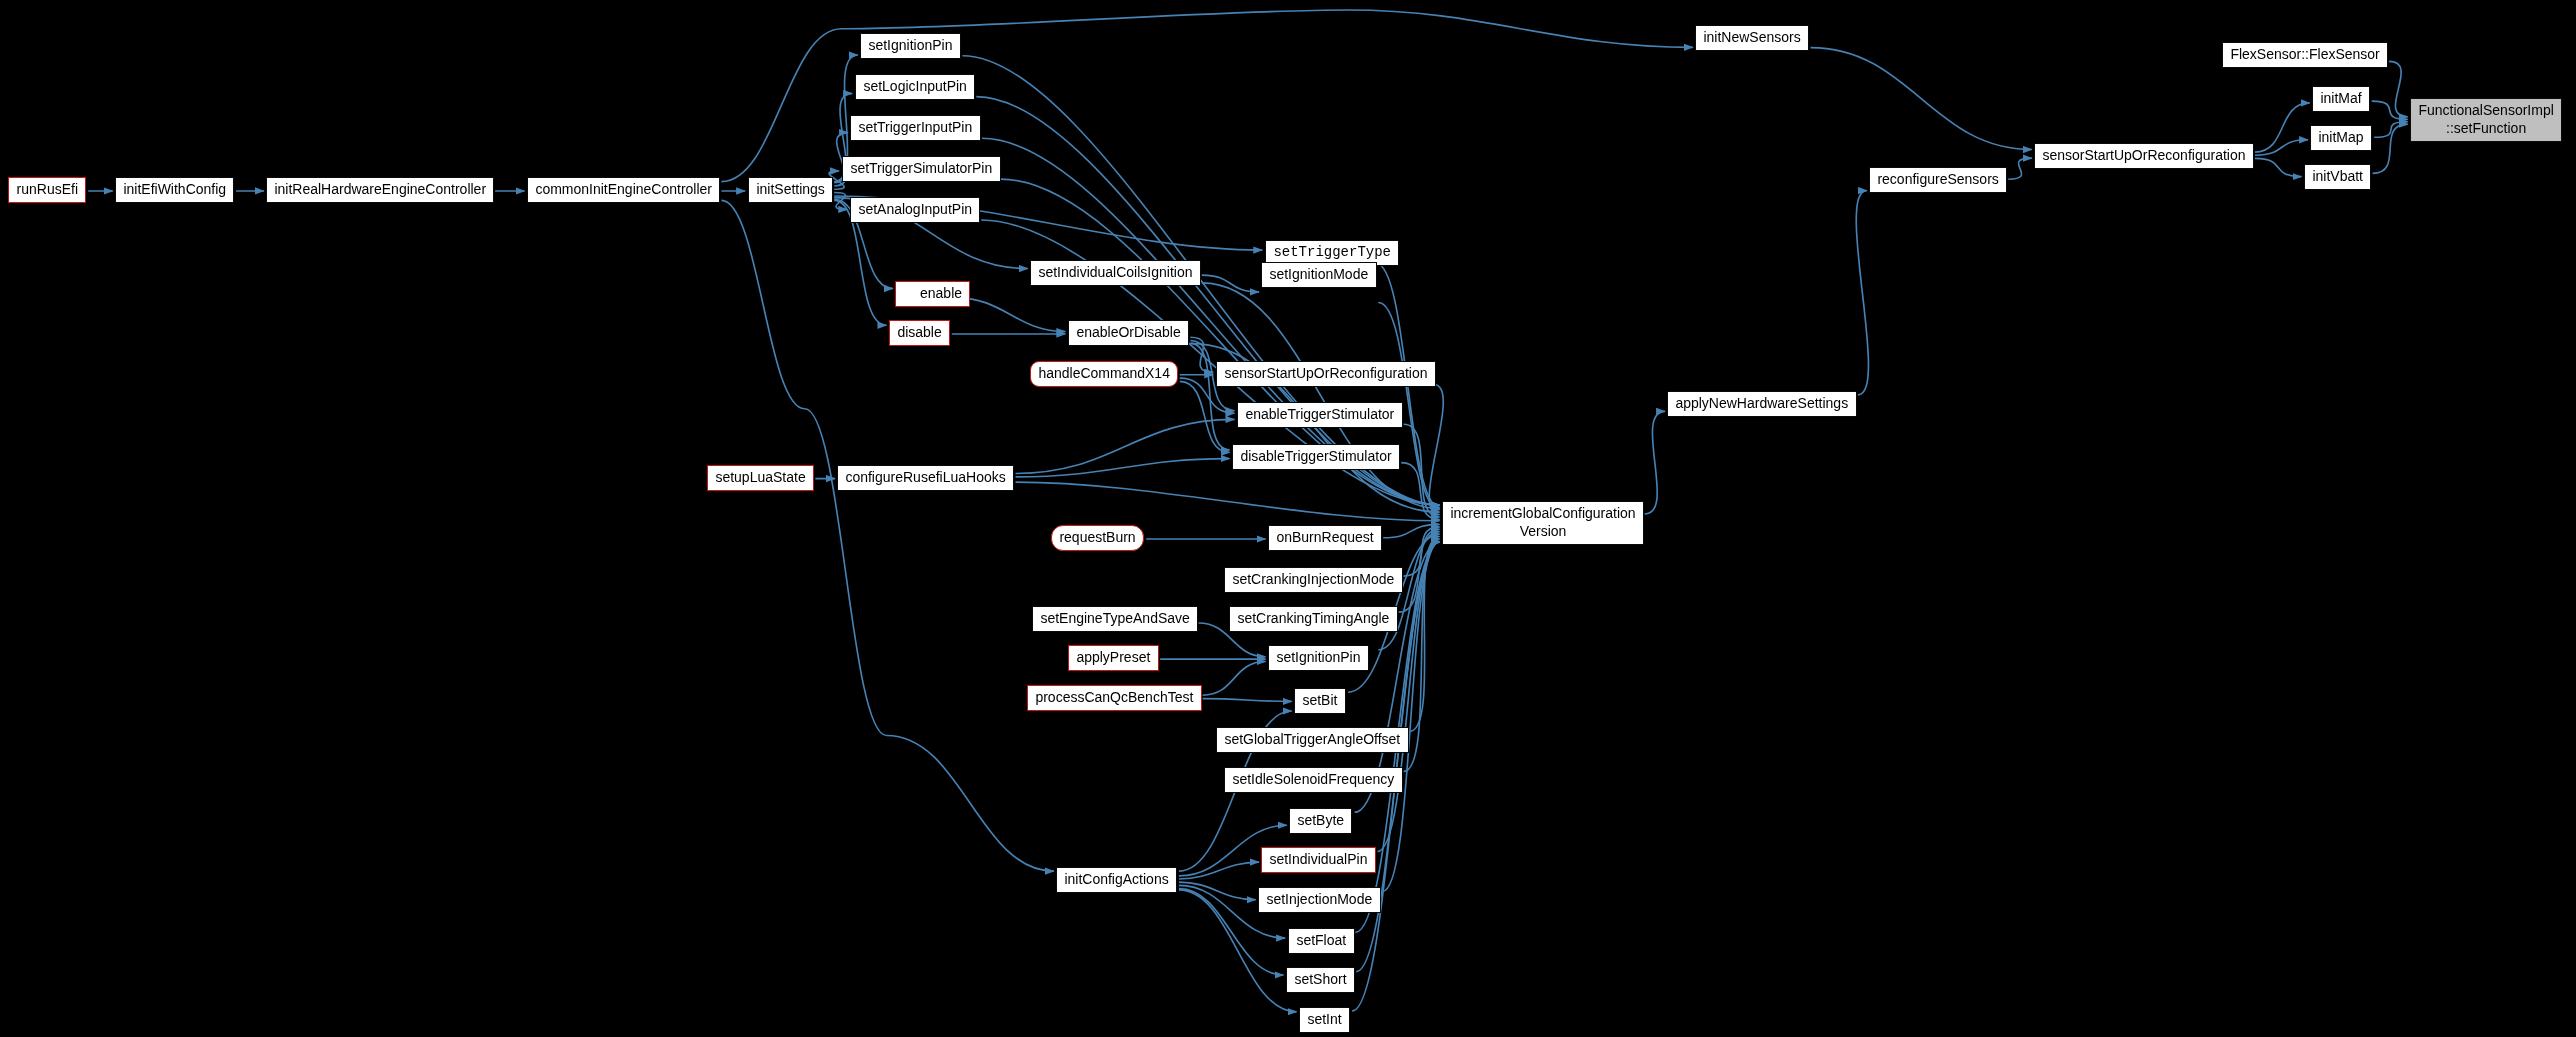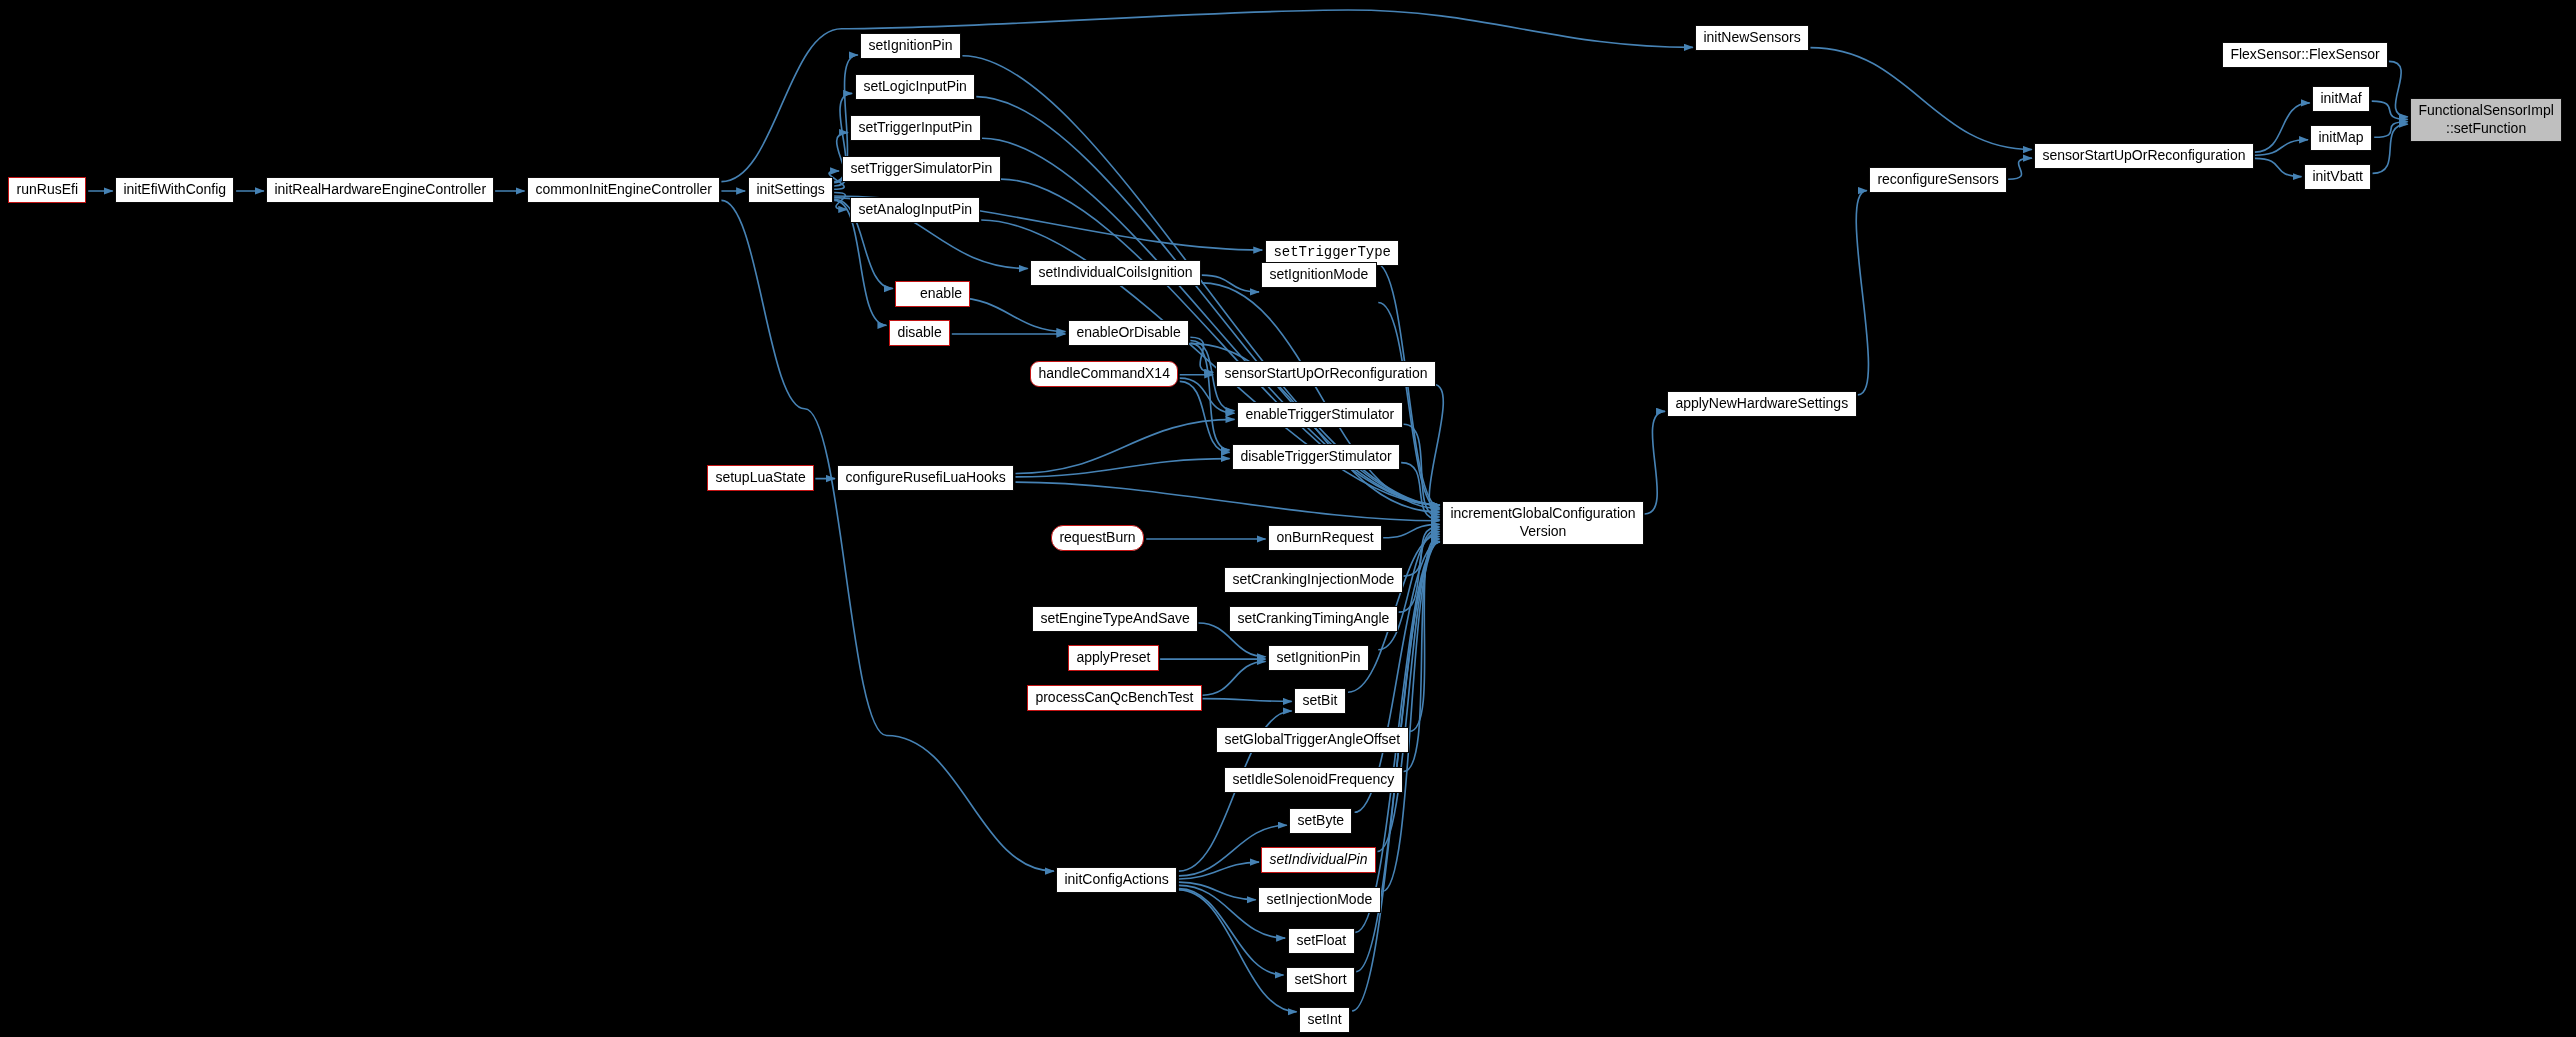"setIndividualPin" div.node { font-style: italic -> none }
